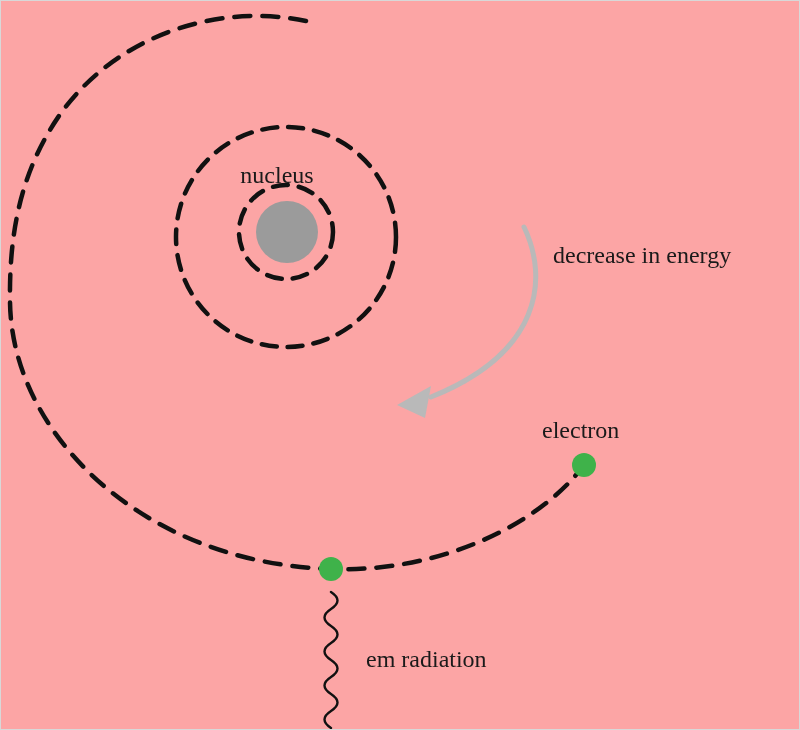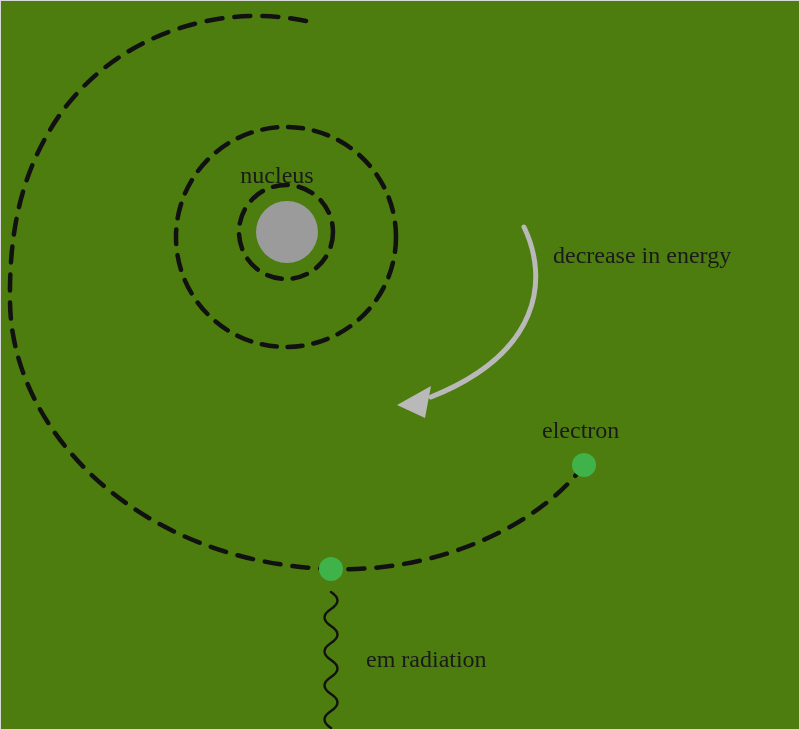"nucleus" .canvas { background: #4d7c0f -> #fca5a5 }
